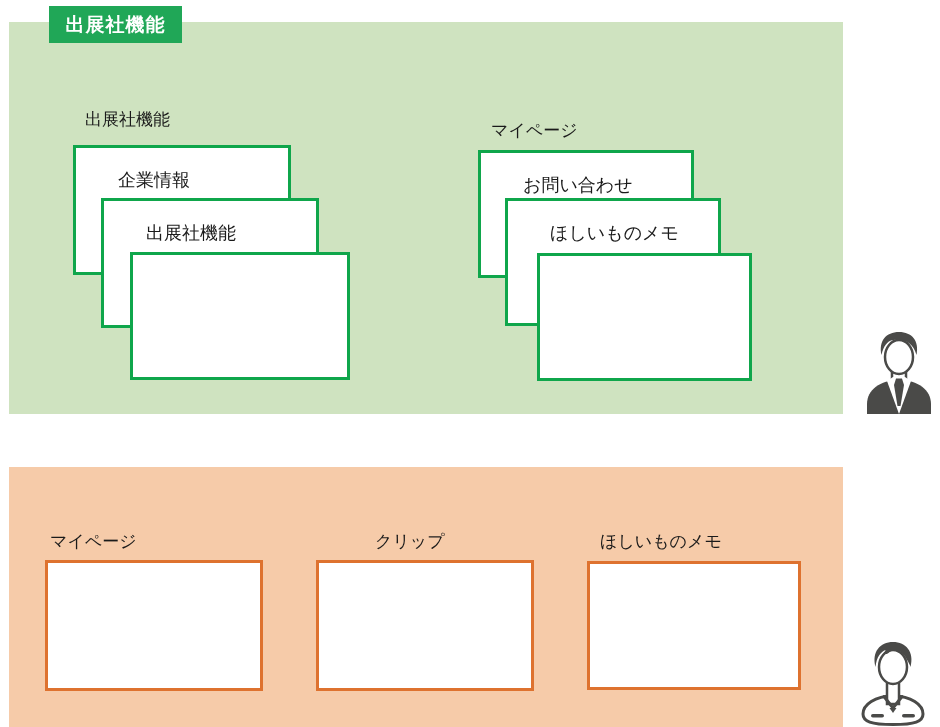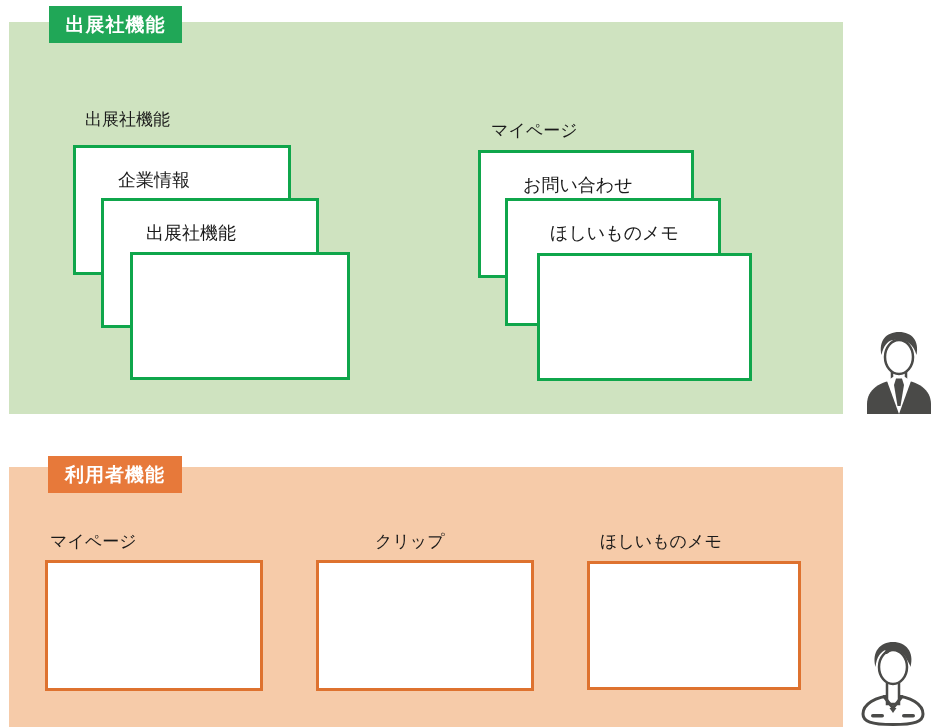"利用者機能" div.badge { html: <div>利用者機能</div> -> none }
